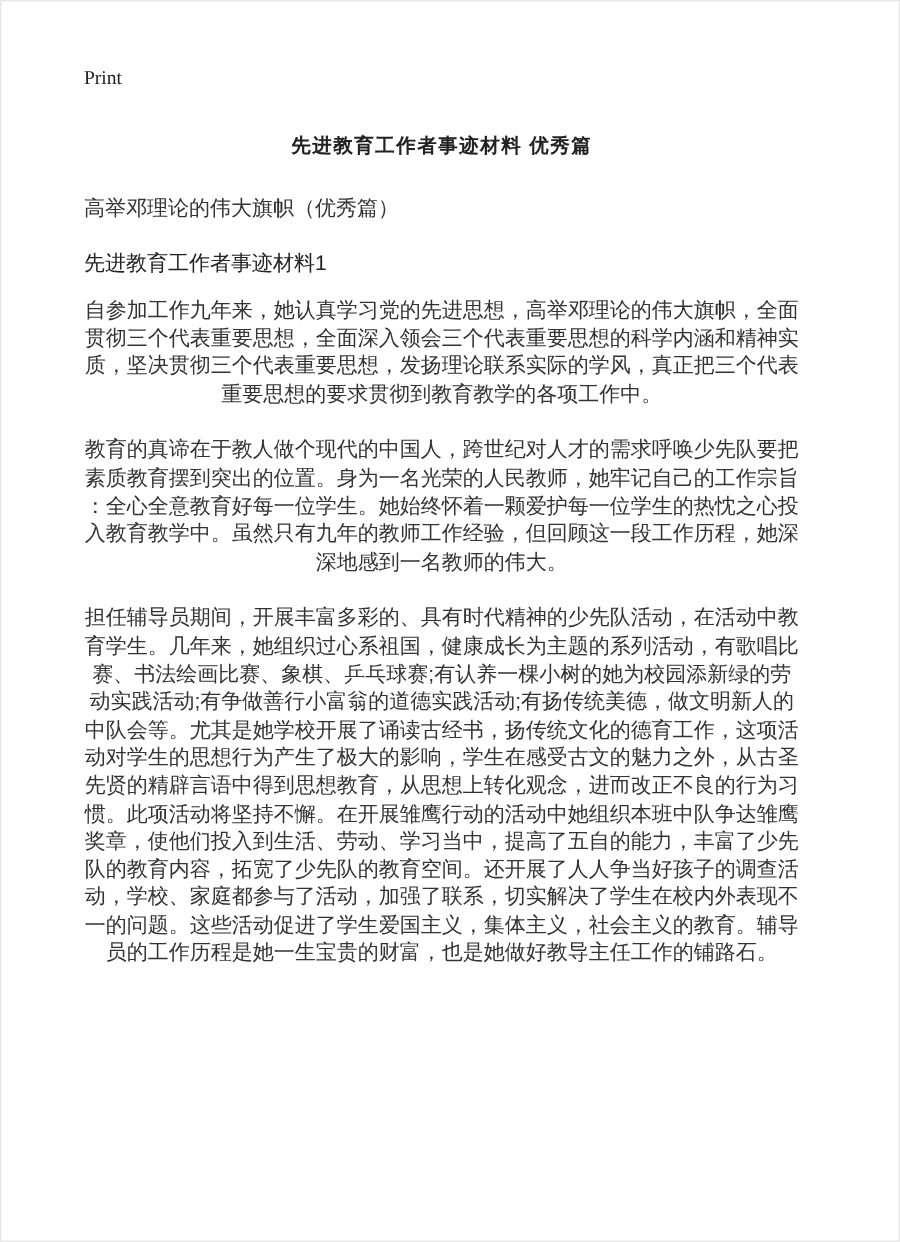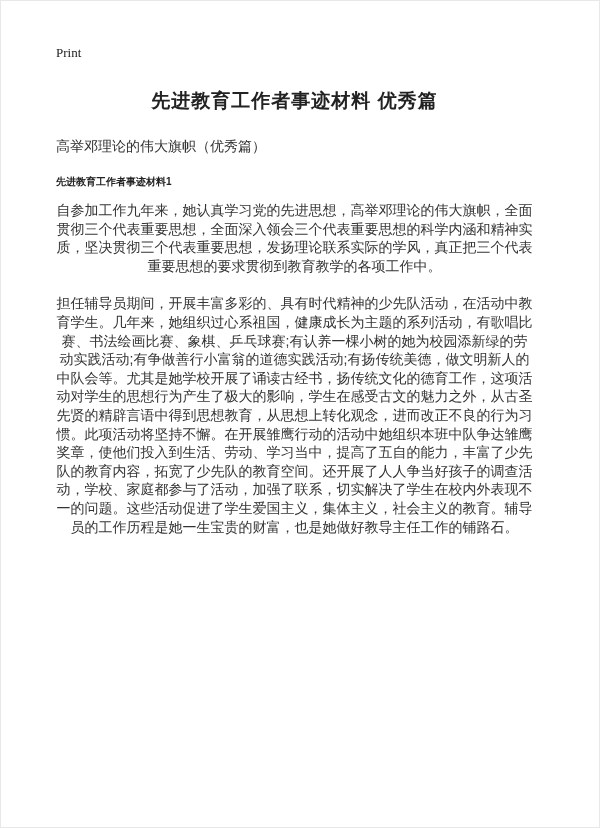"先进教育工作者事迹材料 优秀篇" .doc-title { font-size: 19px -> 13px }
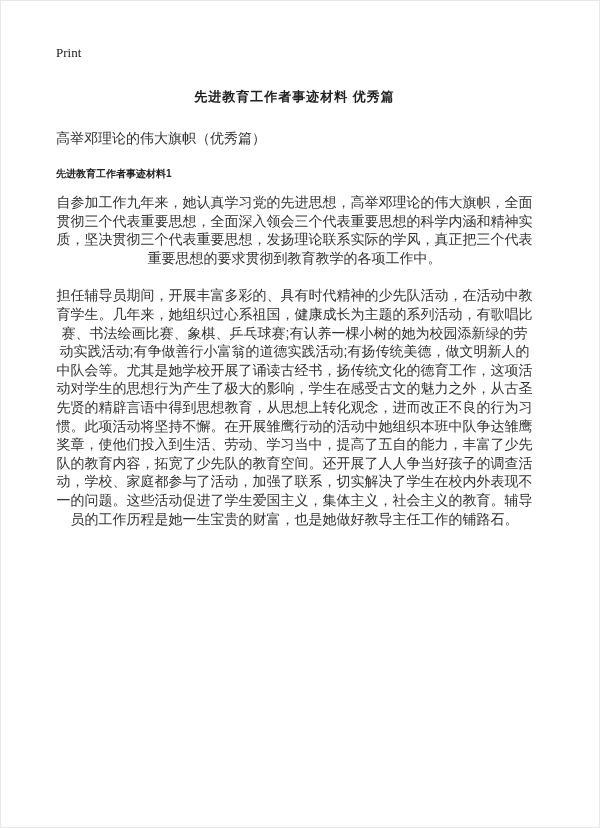"先进教育工作者事迹材料1" .section-heading { font-size: 10px -> 14px; font-weight: bold -> normal }
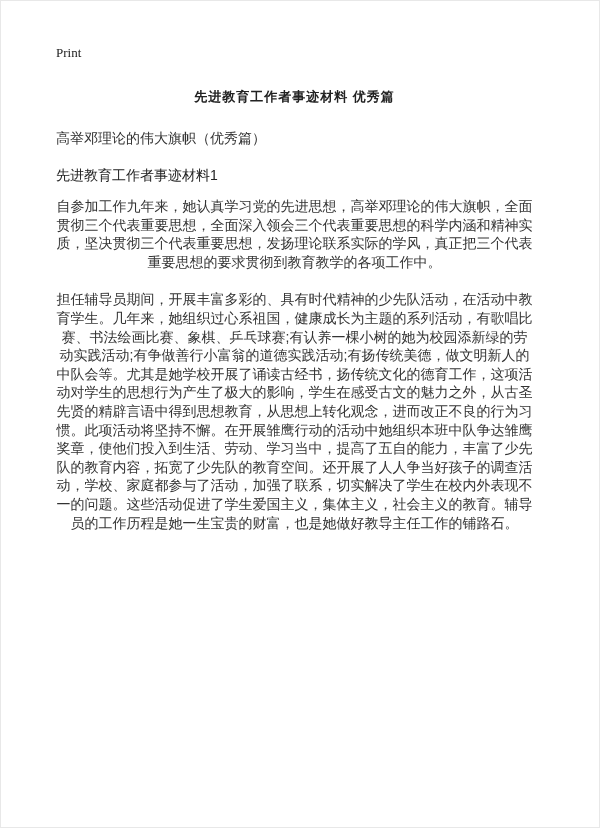"教育的真谛在于教人做个现代的中国人，跨世纪对人才的需求呼唤少先队要把素质教育摆到" p.body-para { html: none -> <p>教育的真谛在于教人做个现代的中国人，跨世纪对人才的需求呼唤少先队要把素质教育摆到突出的位置。身为一名光荣的人民教师，她牢记自己的工作宗旨：全心全意教育好每一位学生。她始终怀着一颗爱护每一位学生的热忱之心投入教育教学中。虽然只有九年的教师工作经验，但回顾这一段工作历程，她深深地感到一名教师的伟大。</p> }
